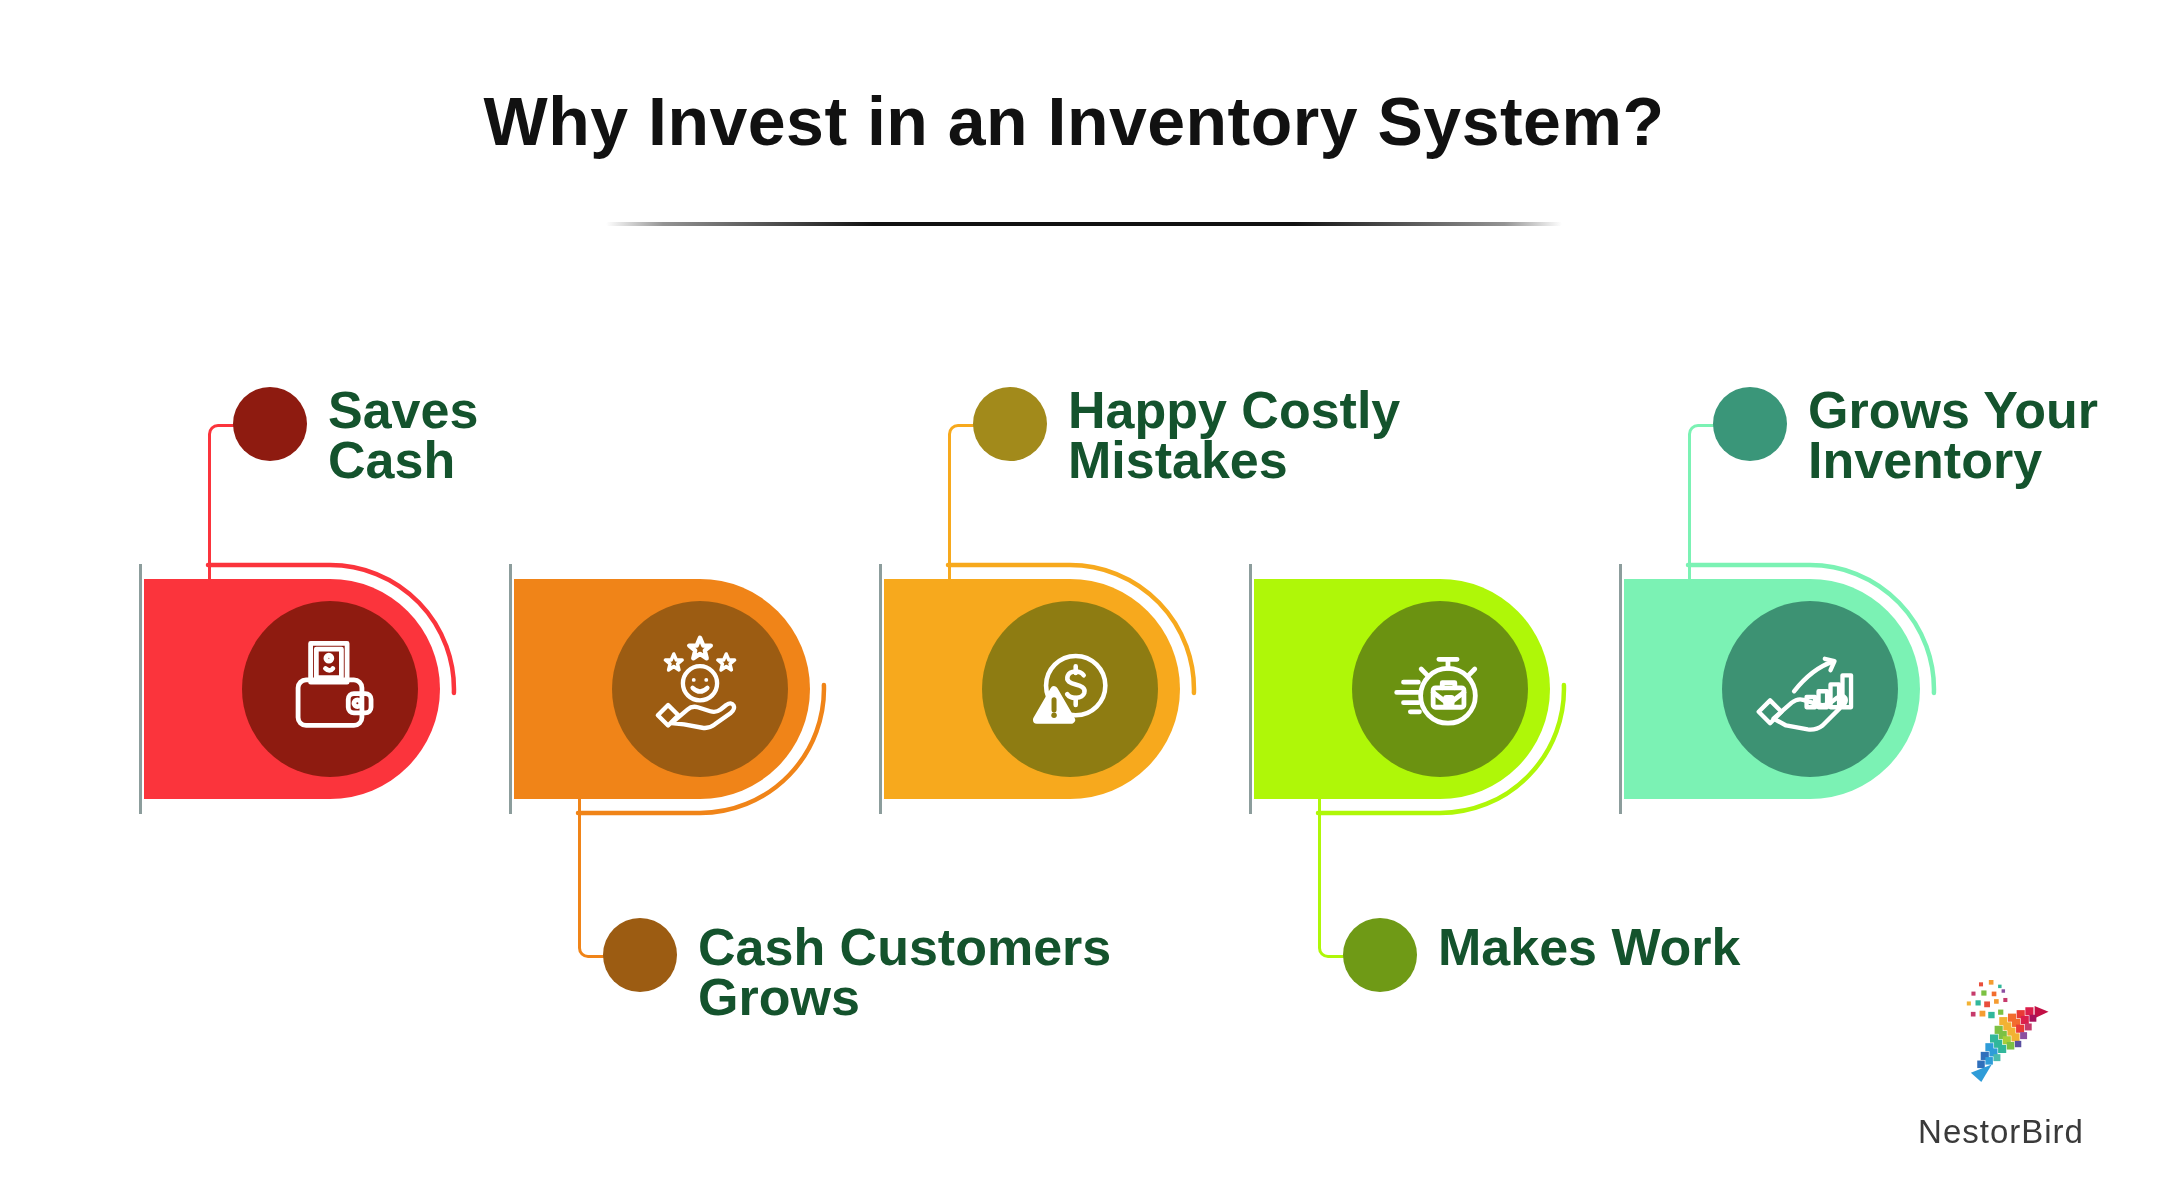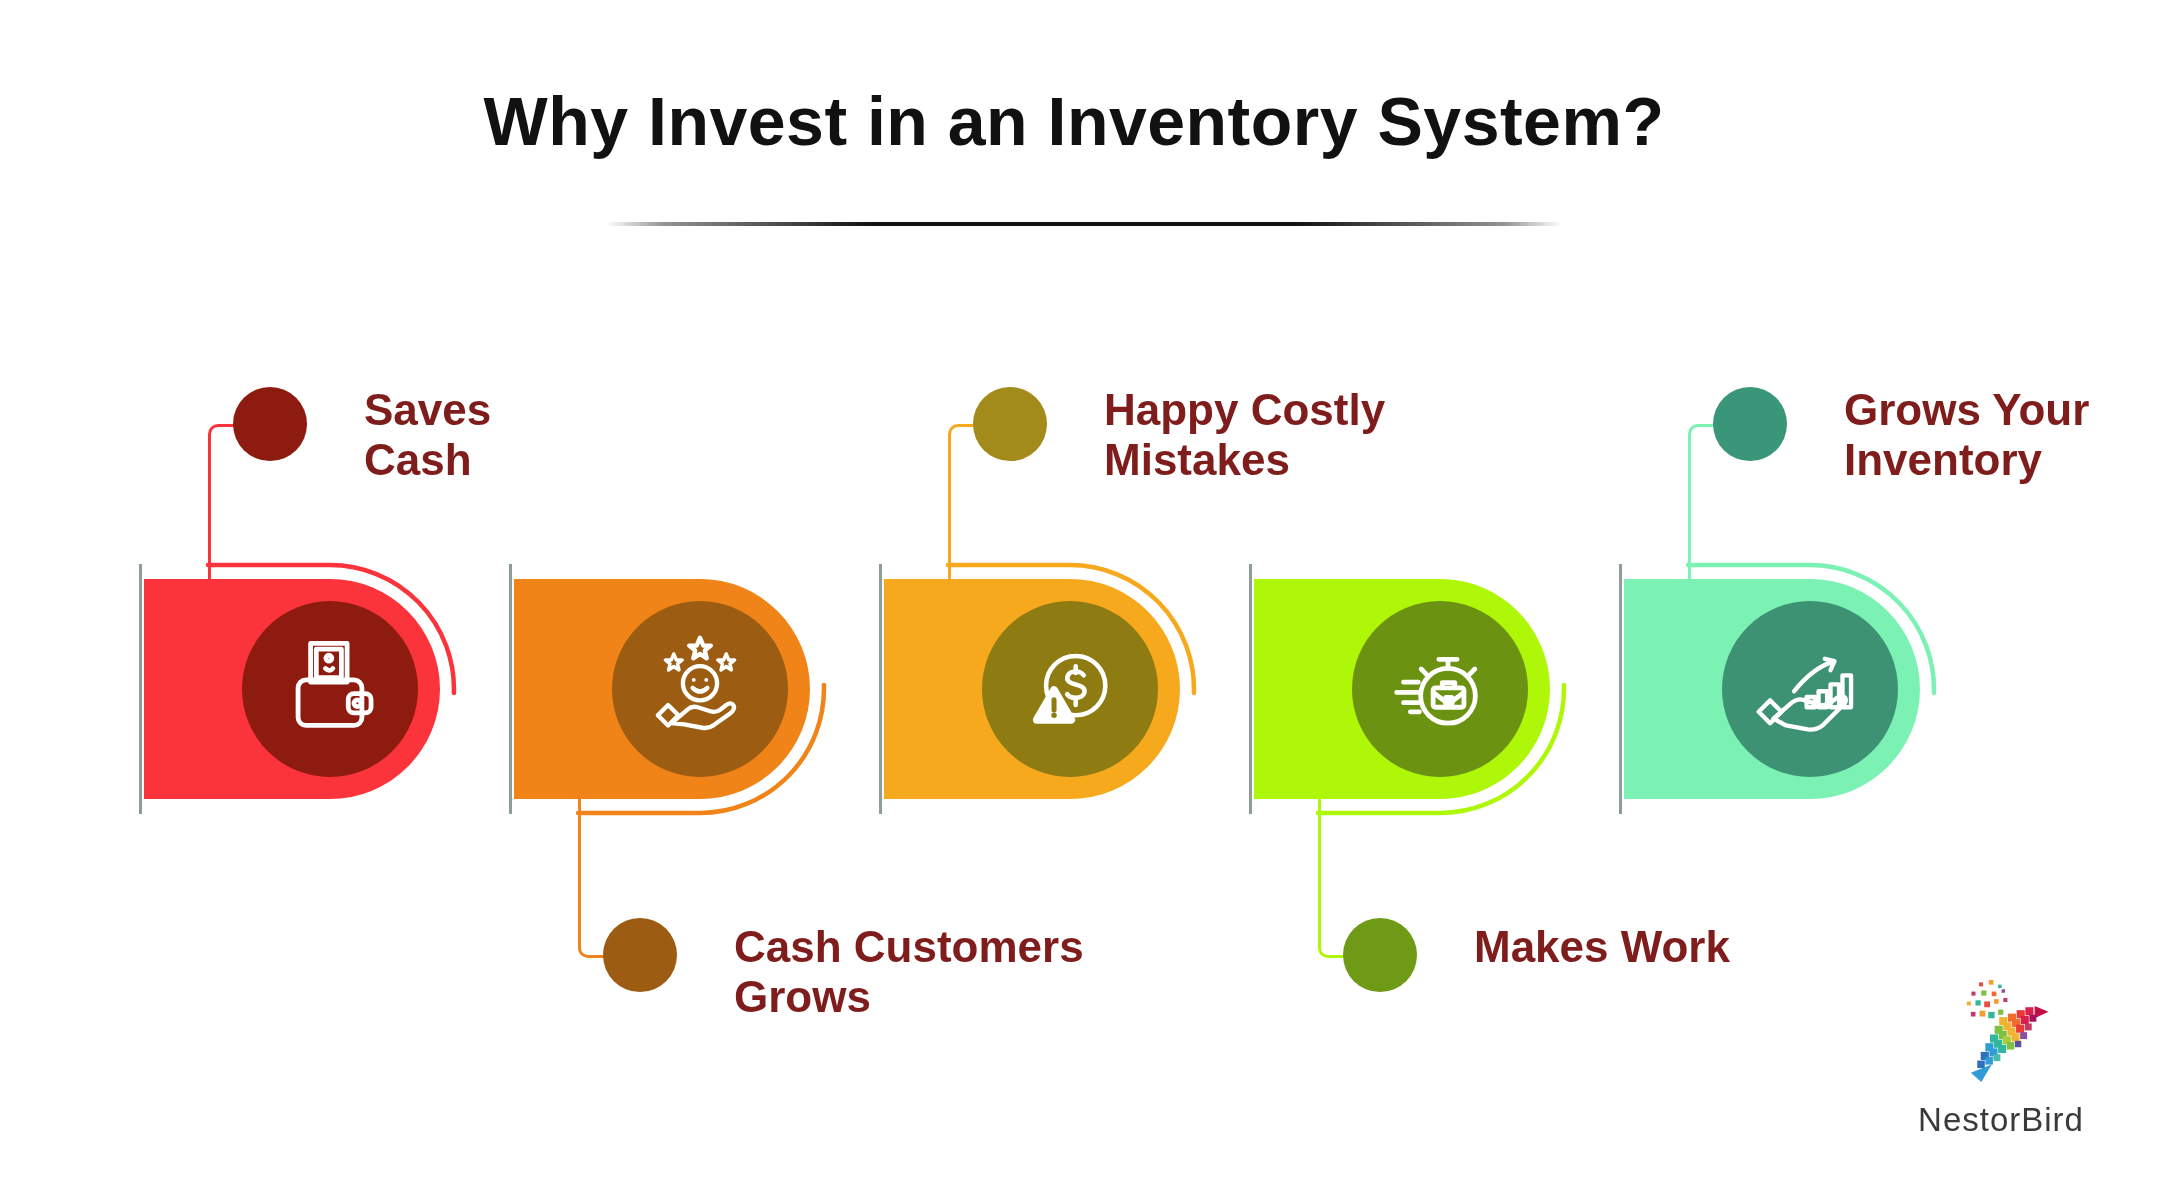"Saves" .label { color: #7f1d1d -> #14532d; font-size: 44px -> 52px; margin-left: 36px -> none }
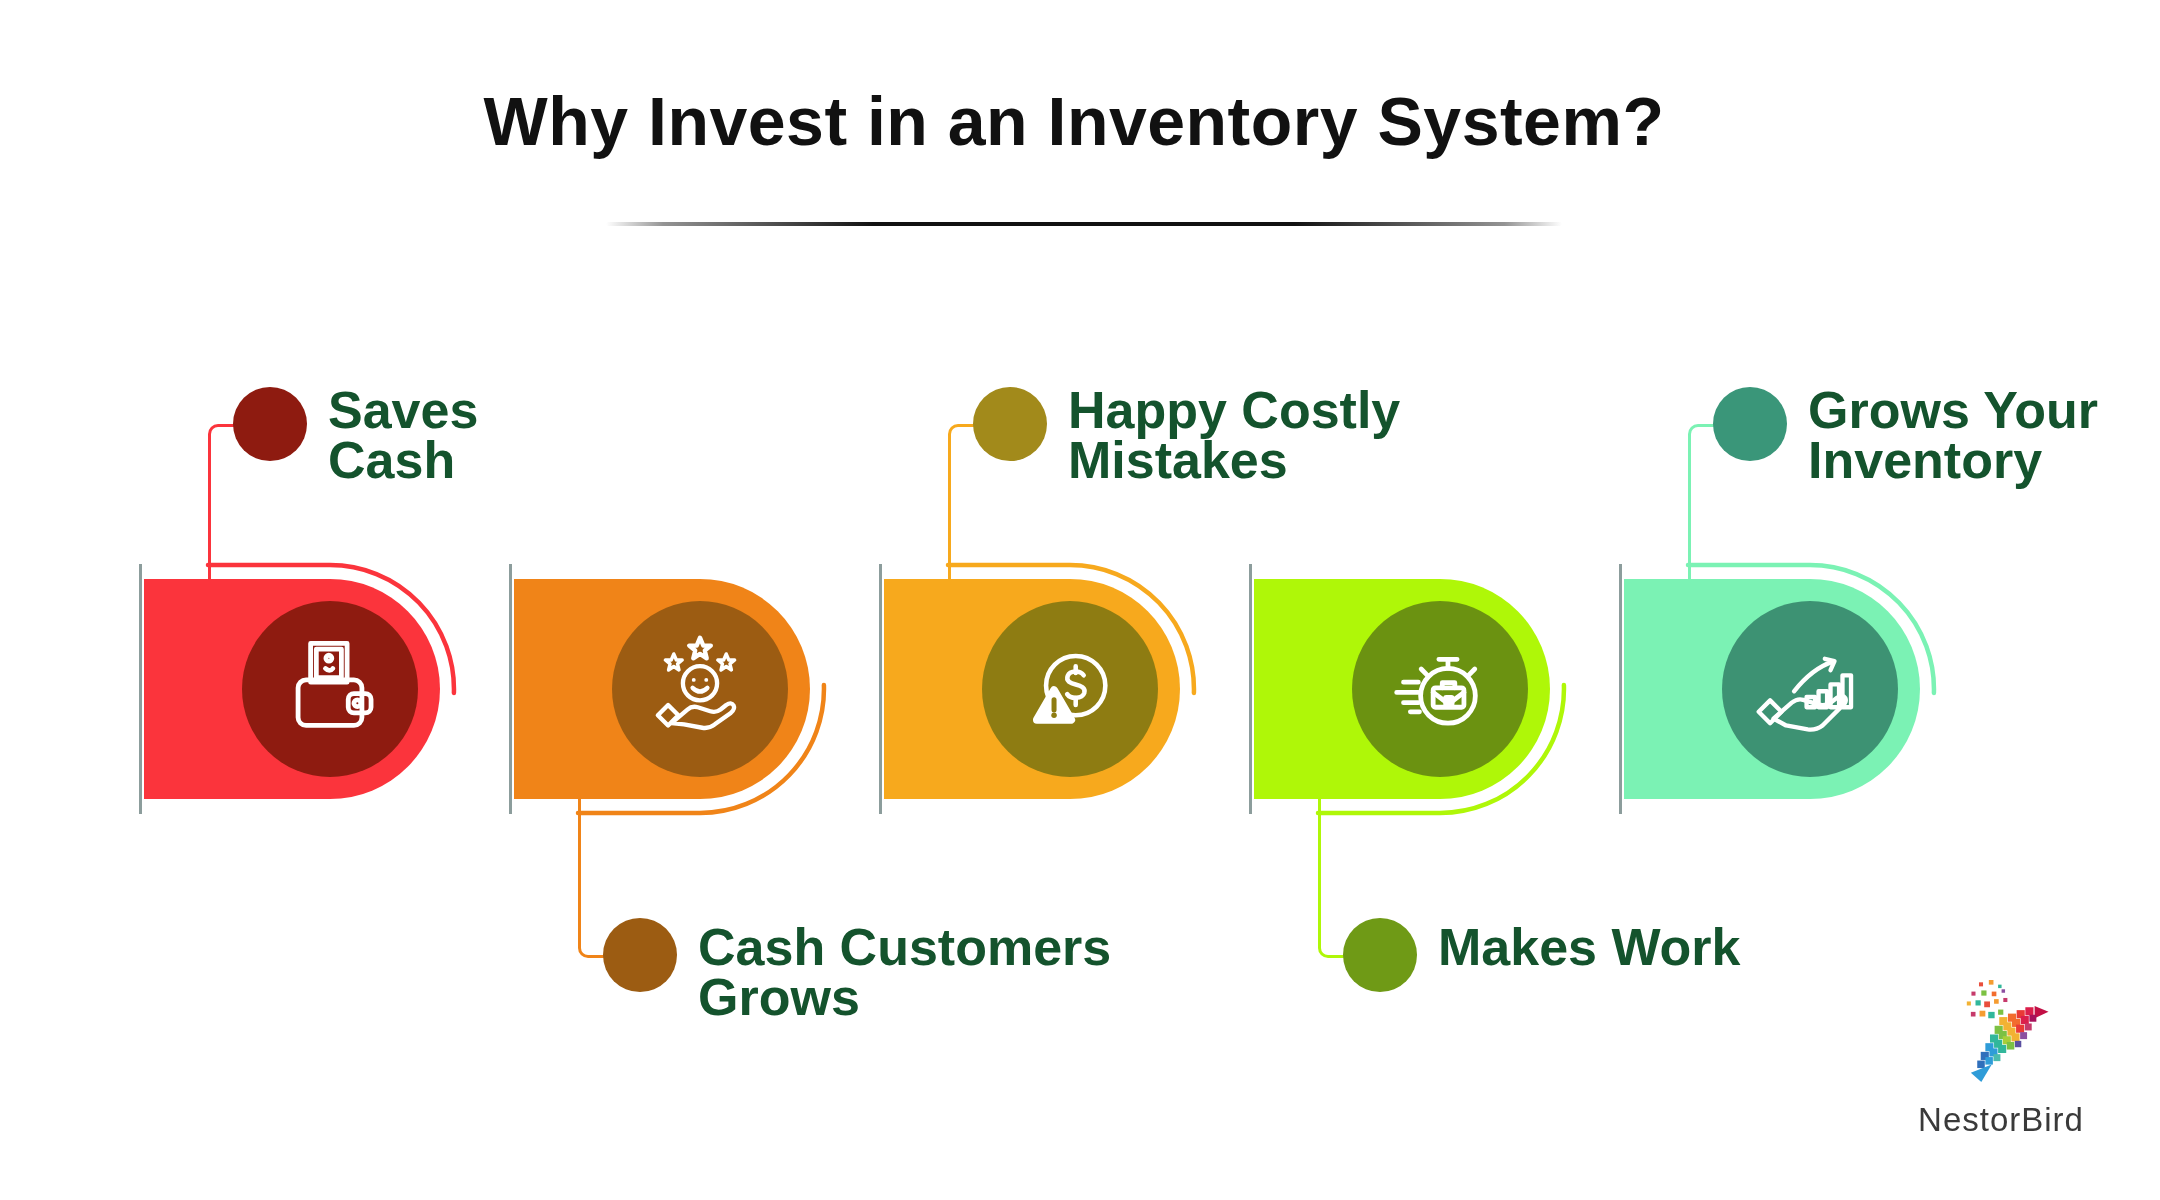"NestorBird" .brand-name { margin-top: 8px -> 20px }
